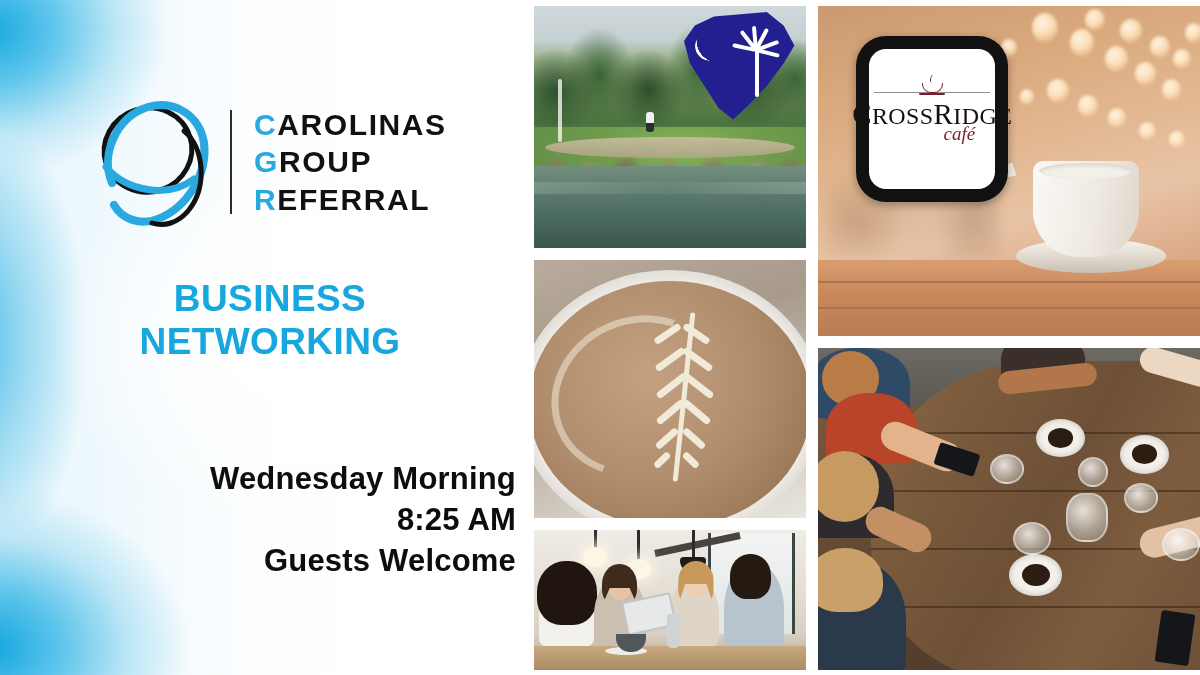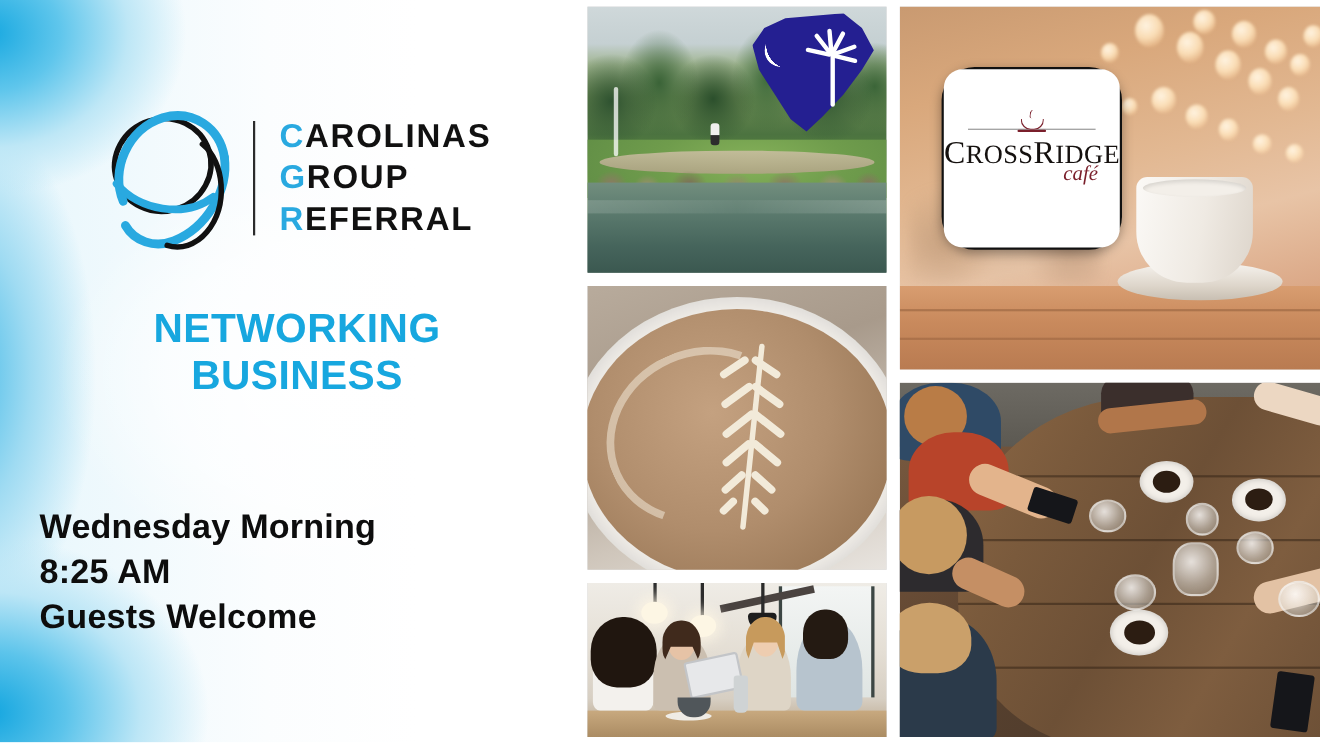"CROSSRIDGE" .cr-badge { margin-top: 25px -> none; padding: 2px -> 13px; width: 164px -> 152px }
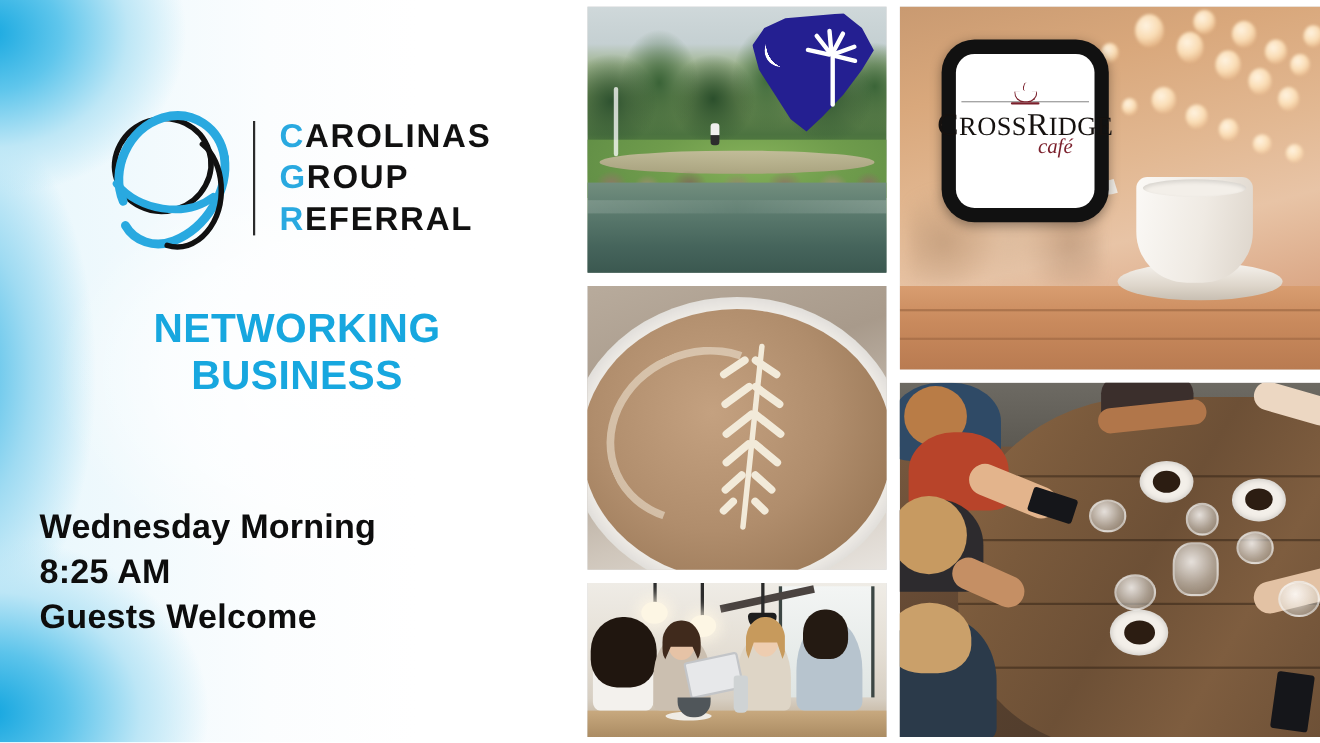"NETWORKING" div { order: before "BUSINESS" -> after "BUSINESS" }
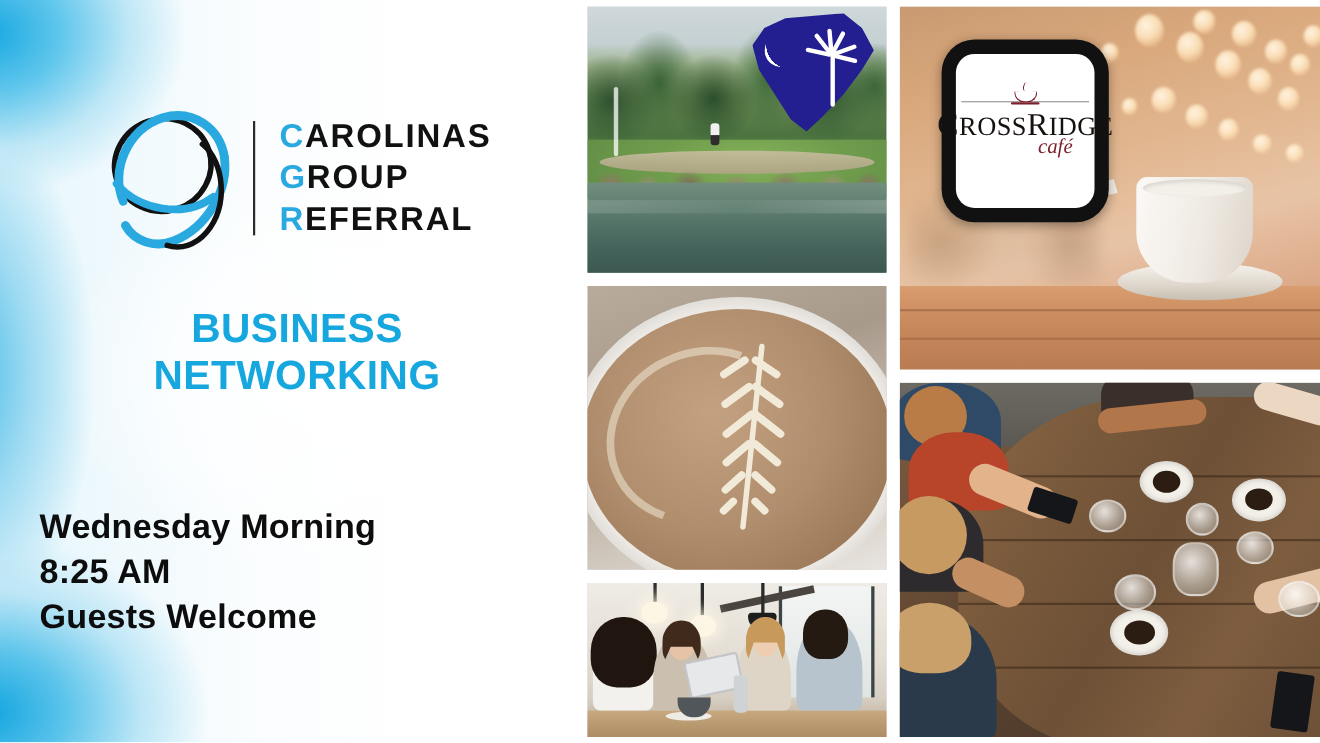"Wednesday Morning" .details { left: 36px -> 56px; text-align: left -> right }
